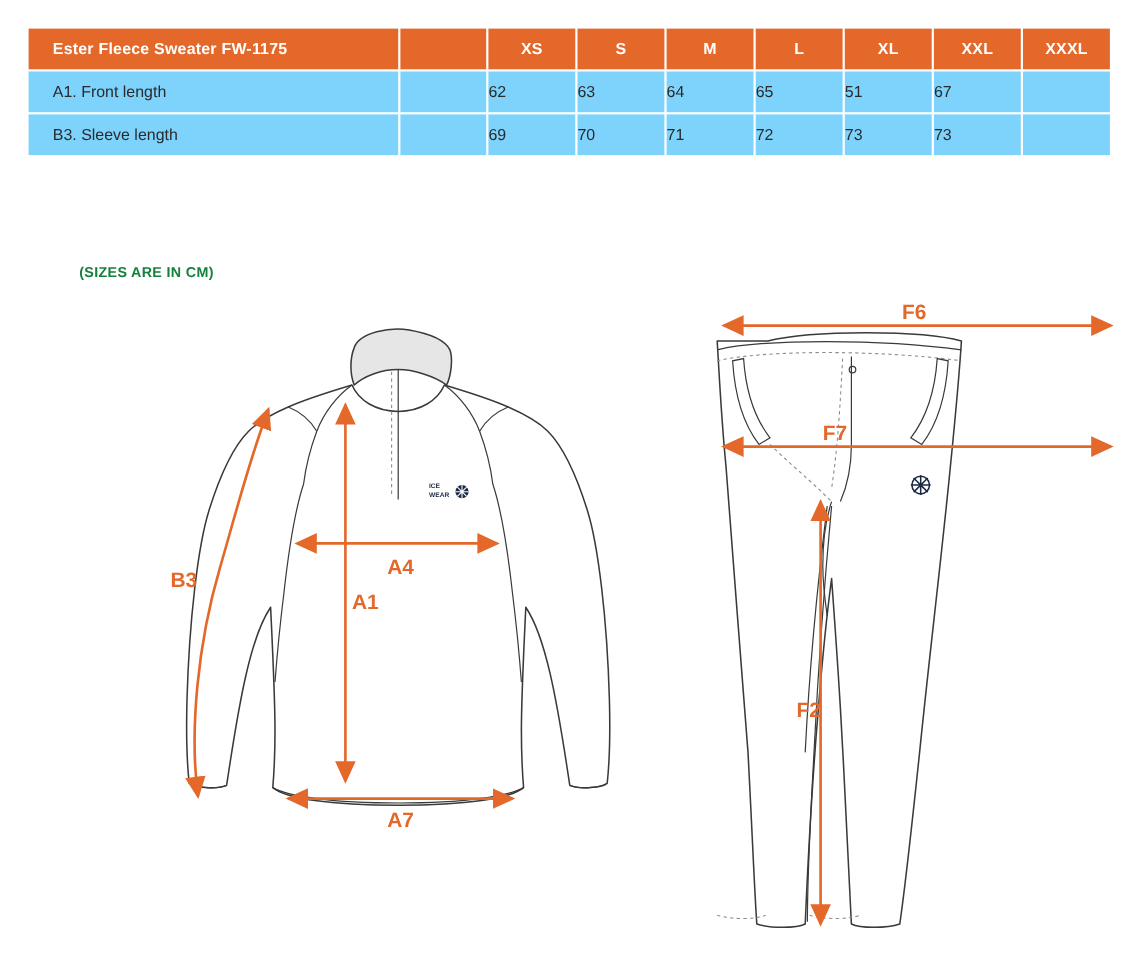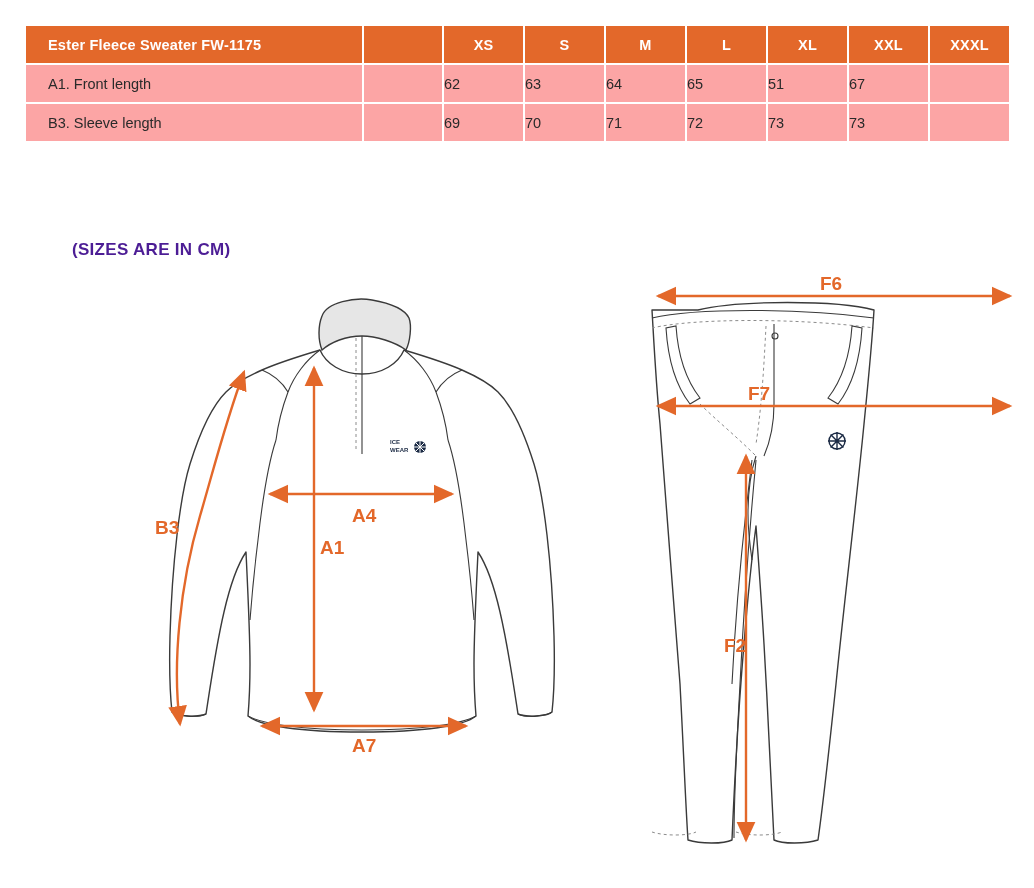"A1. Front length" table.size-table tbody td { background: #fca5a5 -> #7dd3fc }
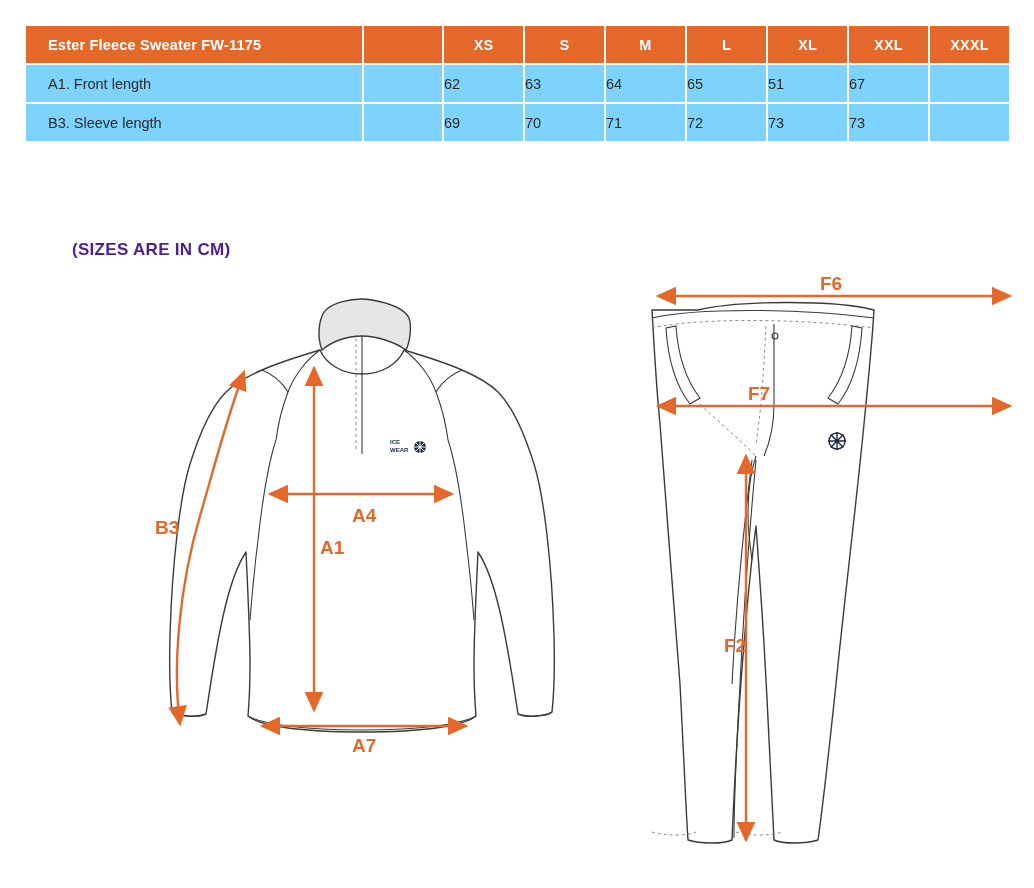"(SIZES ARE IN CM)" .units-note { color: #4c1d95 -> #15803d; font-size: 17px -> 13px }
